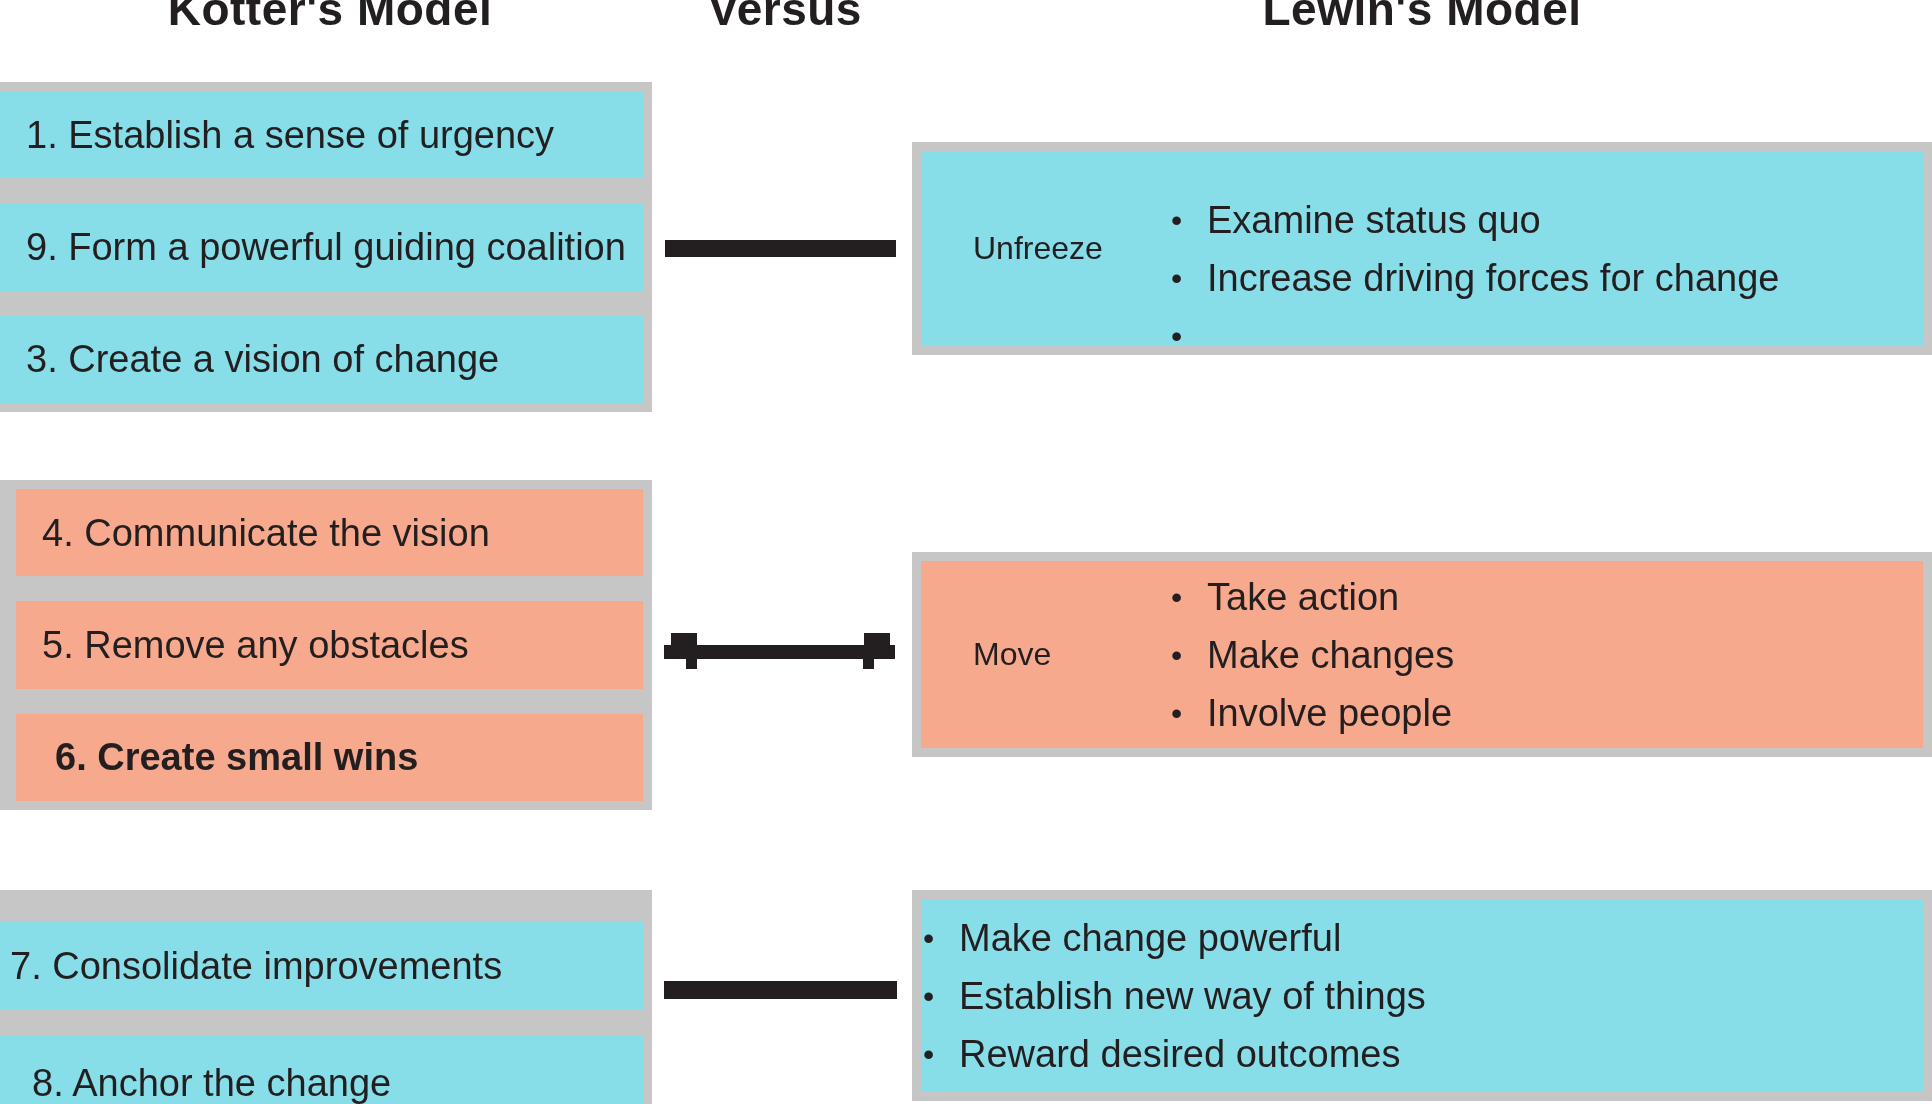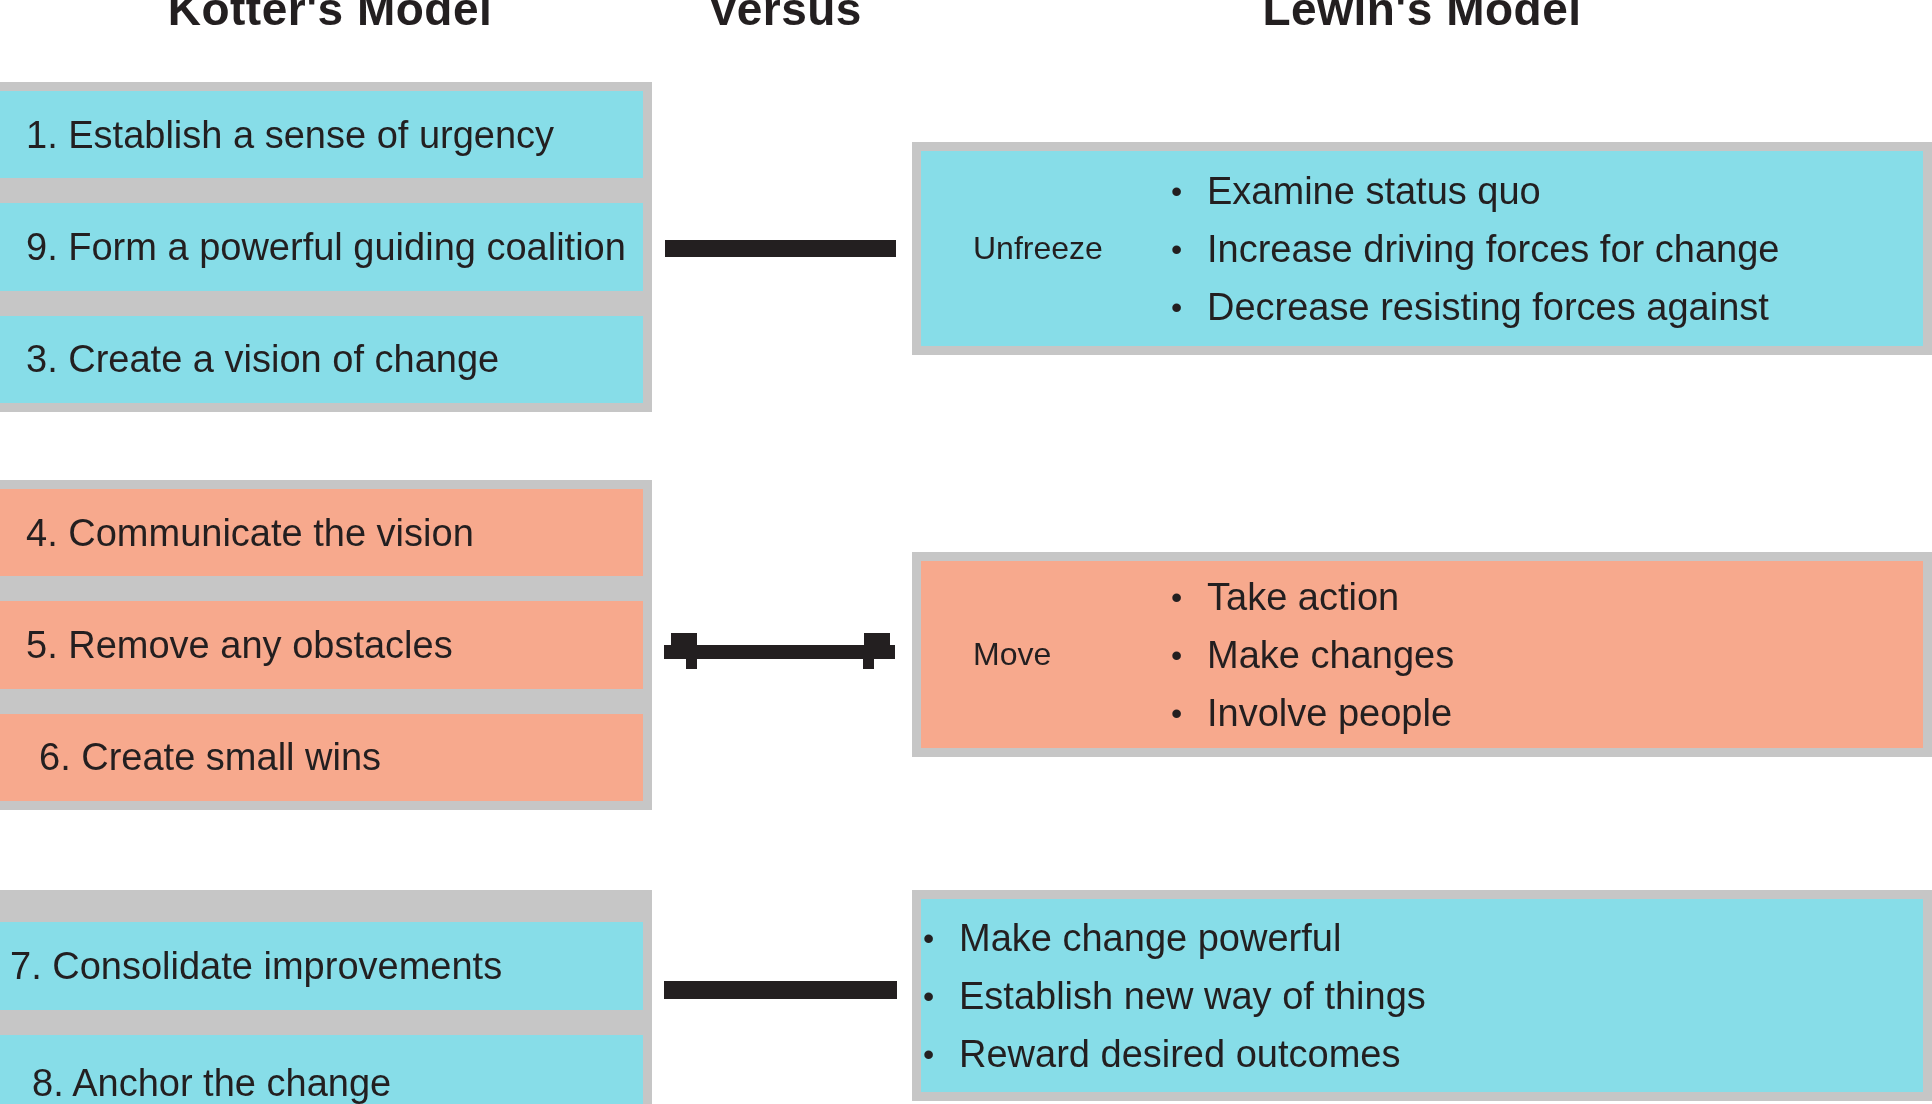"Decrease resisting forces against" span { html: <span>Decrease resisting forces against</span> -> none }
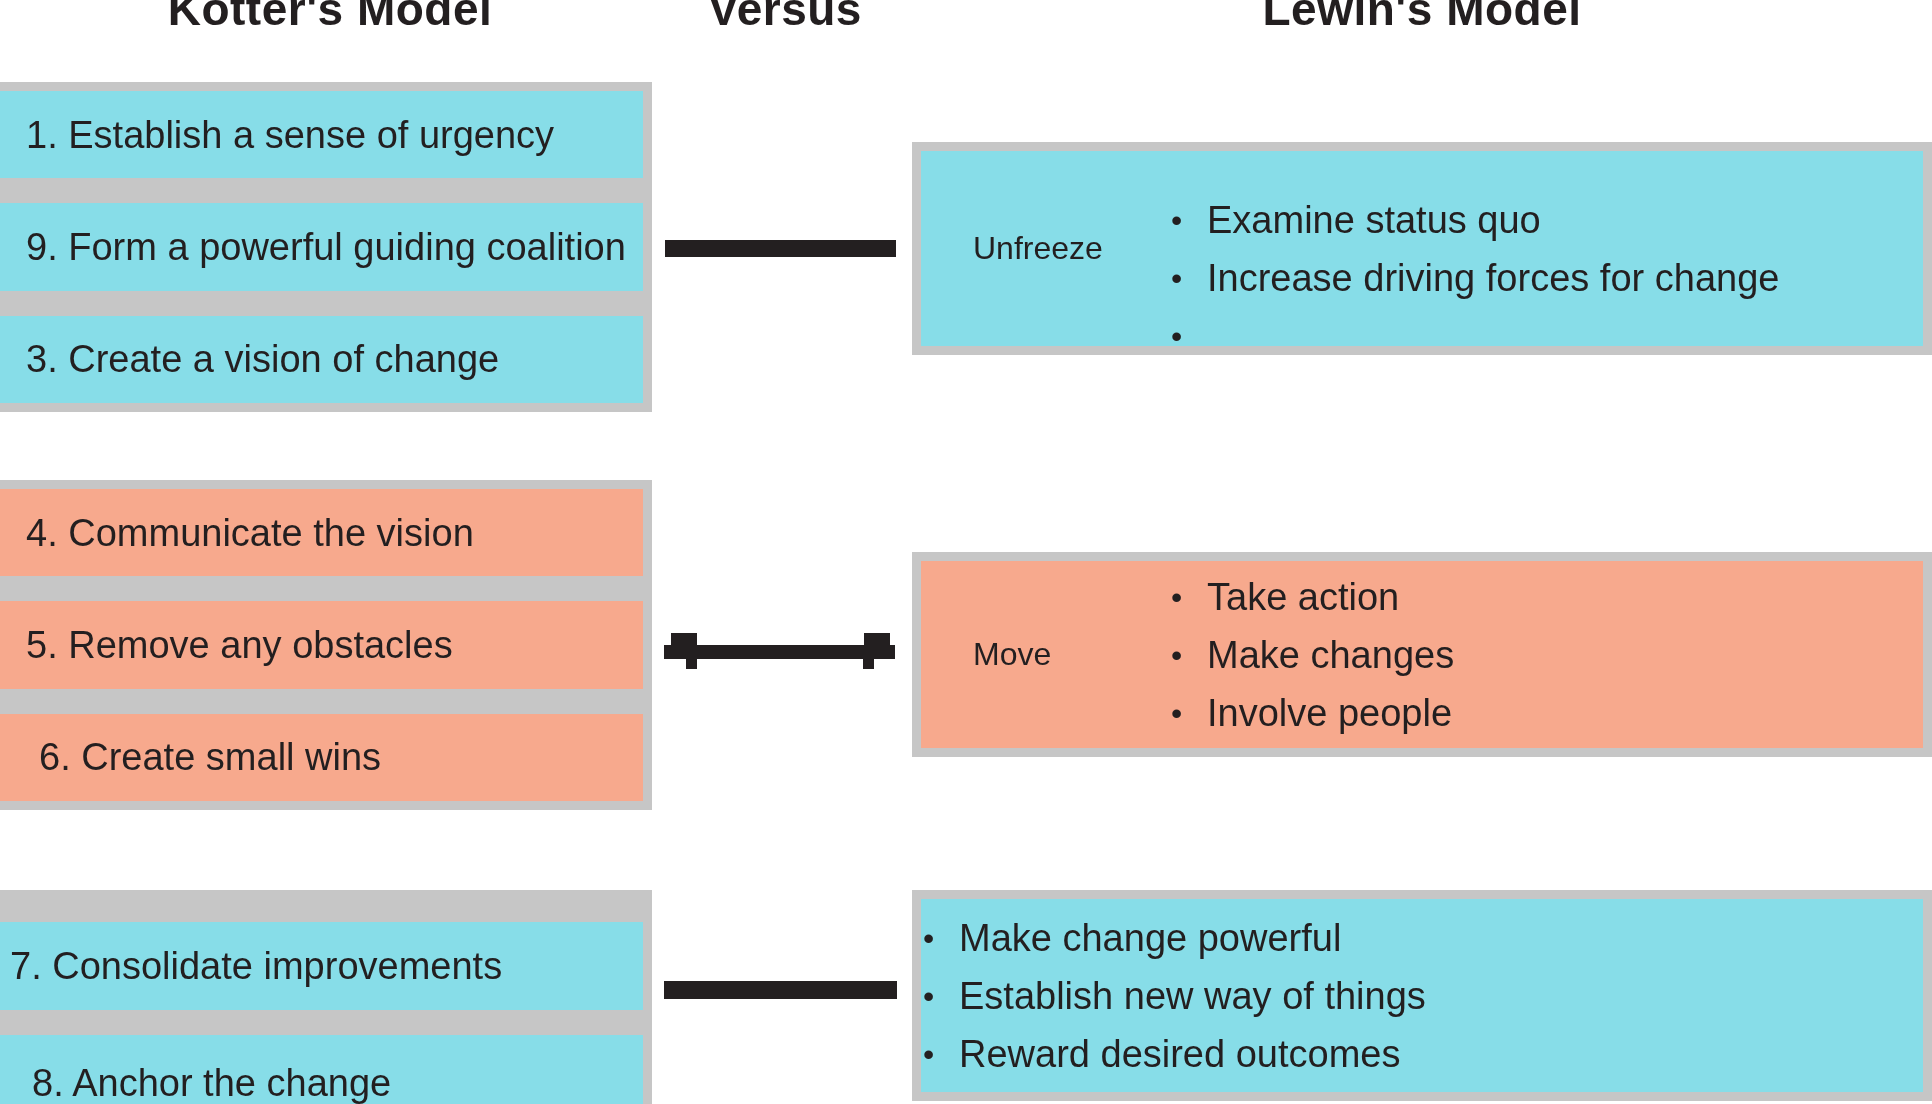"4. Communicate the vision" .g2 { padding-left: none -> 16px }
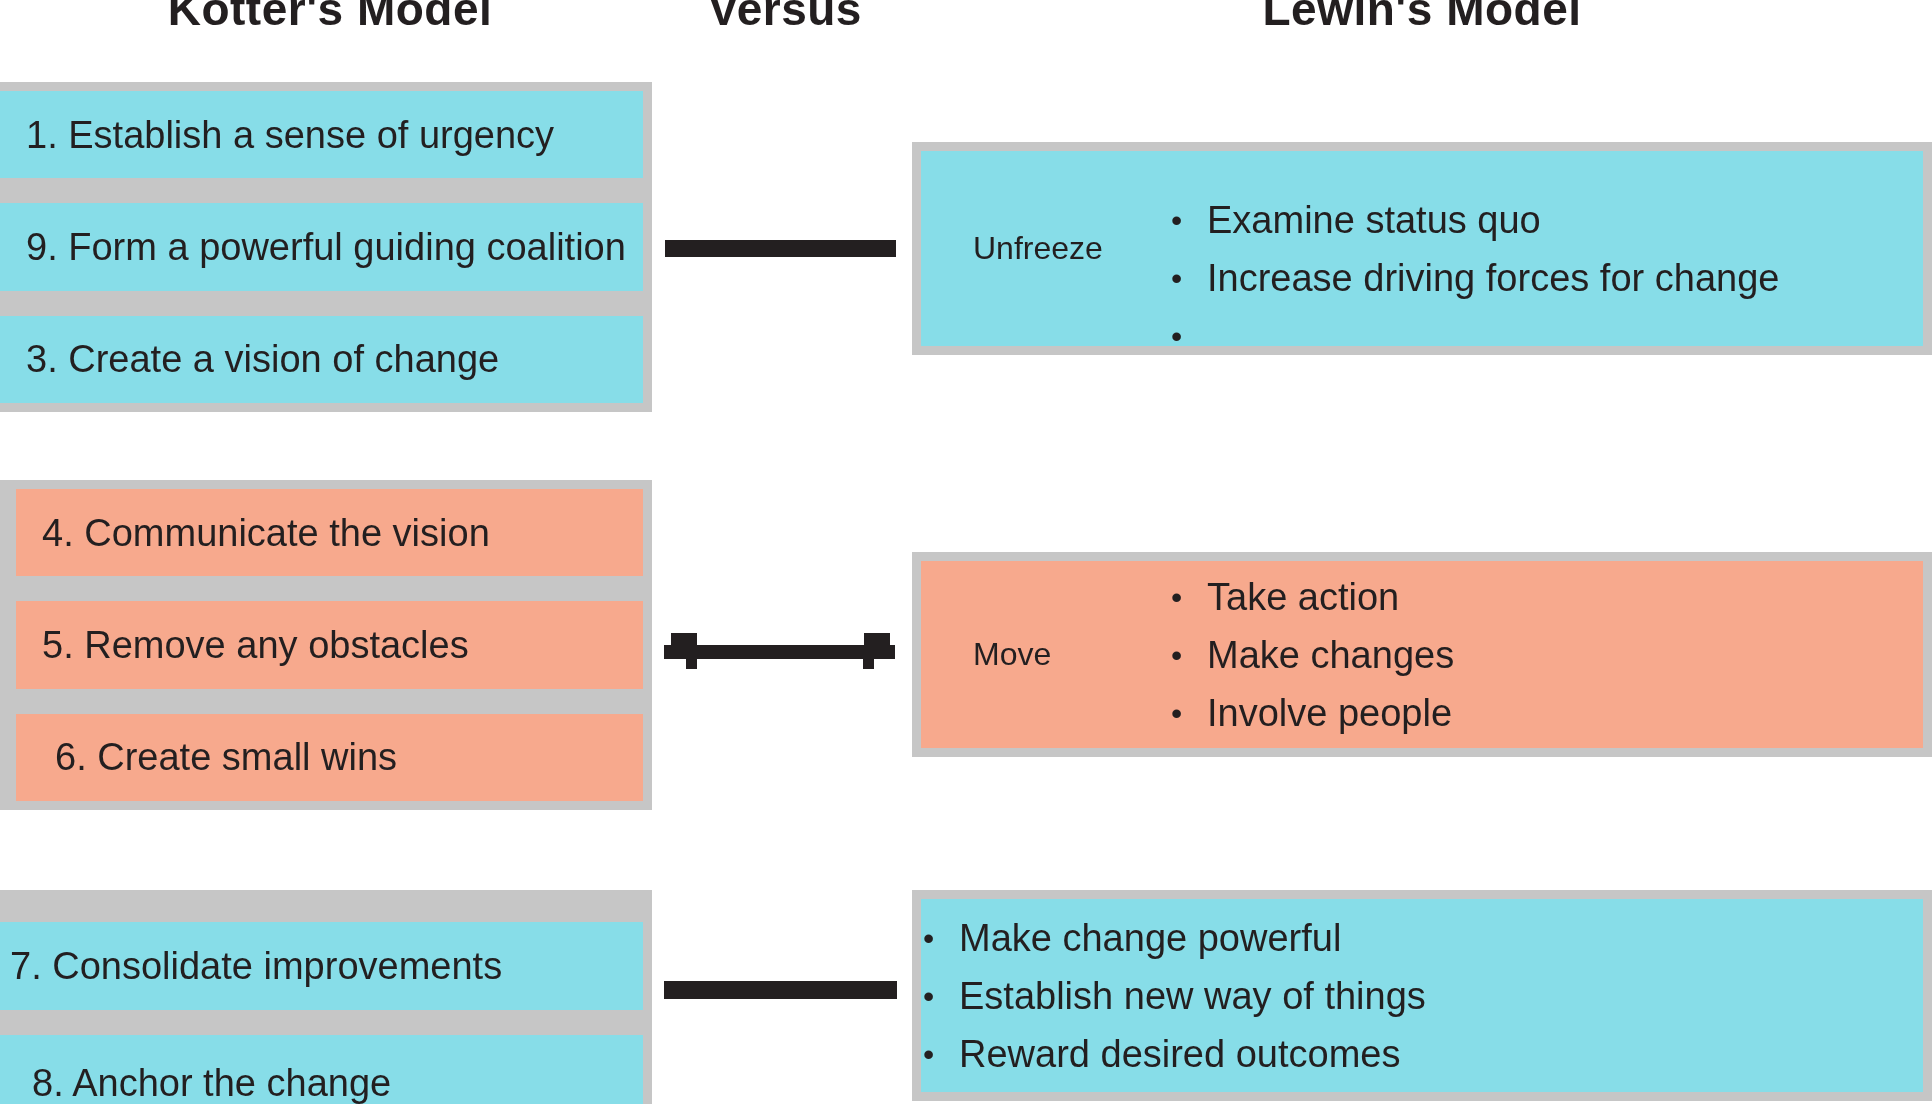"6. Create small wins" .g2 .krow:nth-child(3) .ktxt { font-weight: none -> bold }
